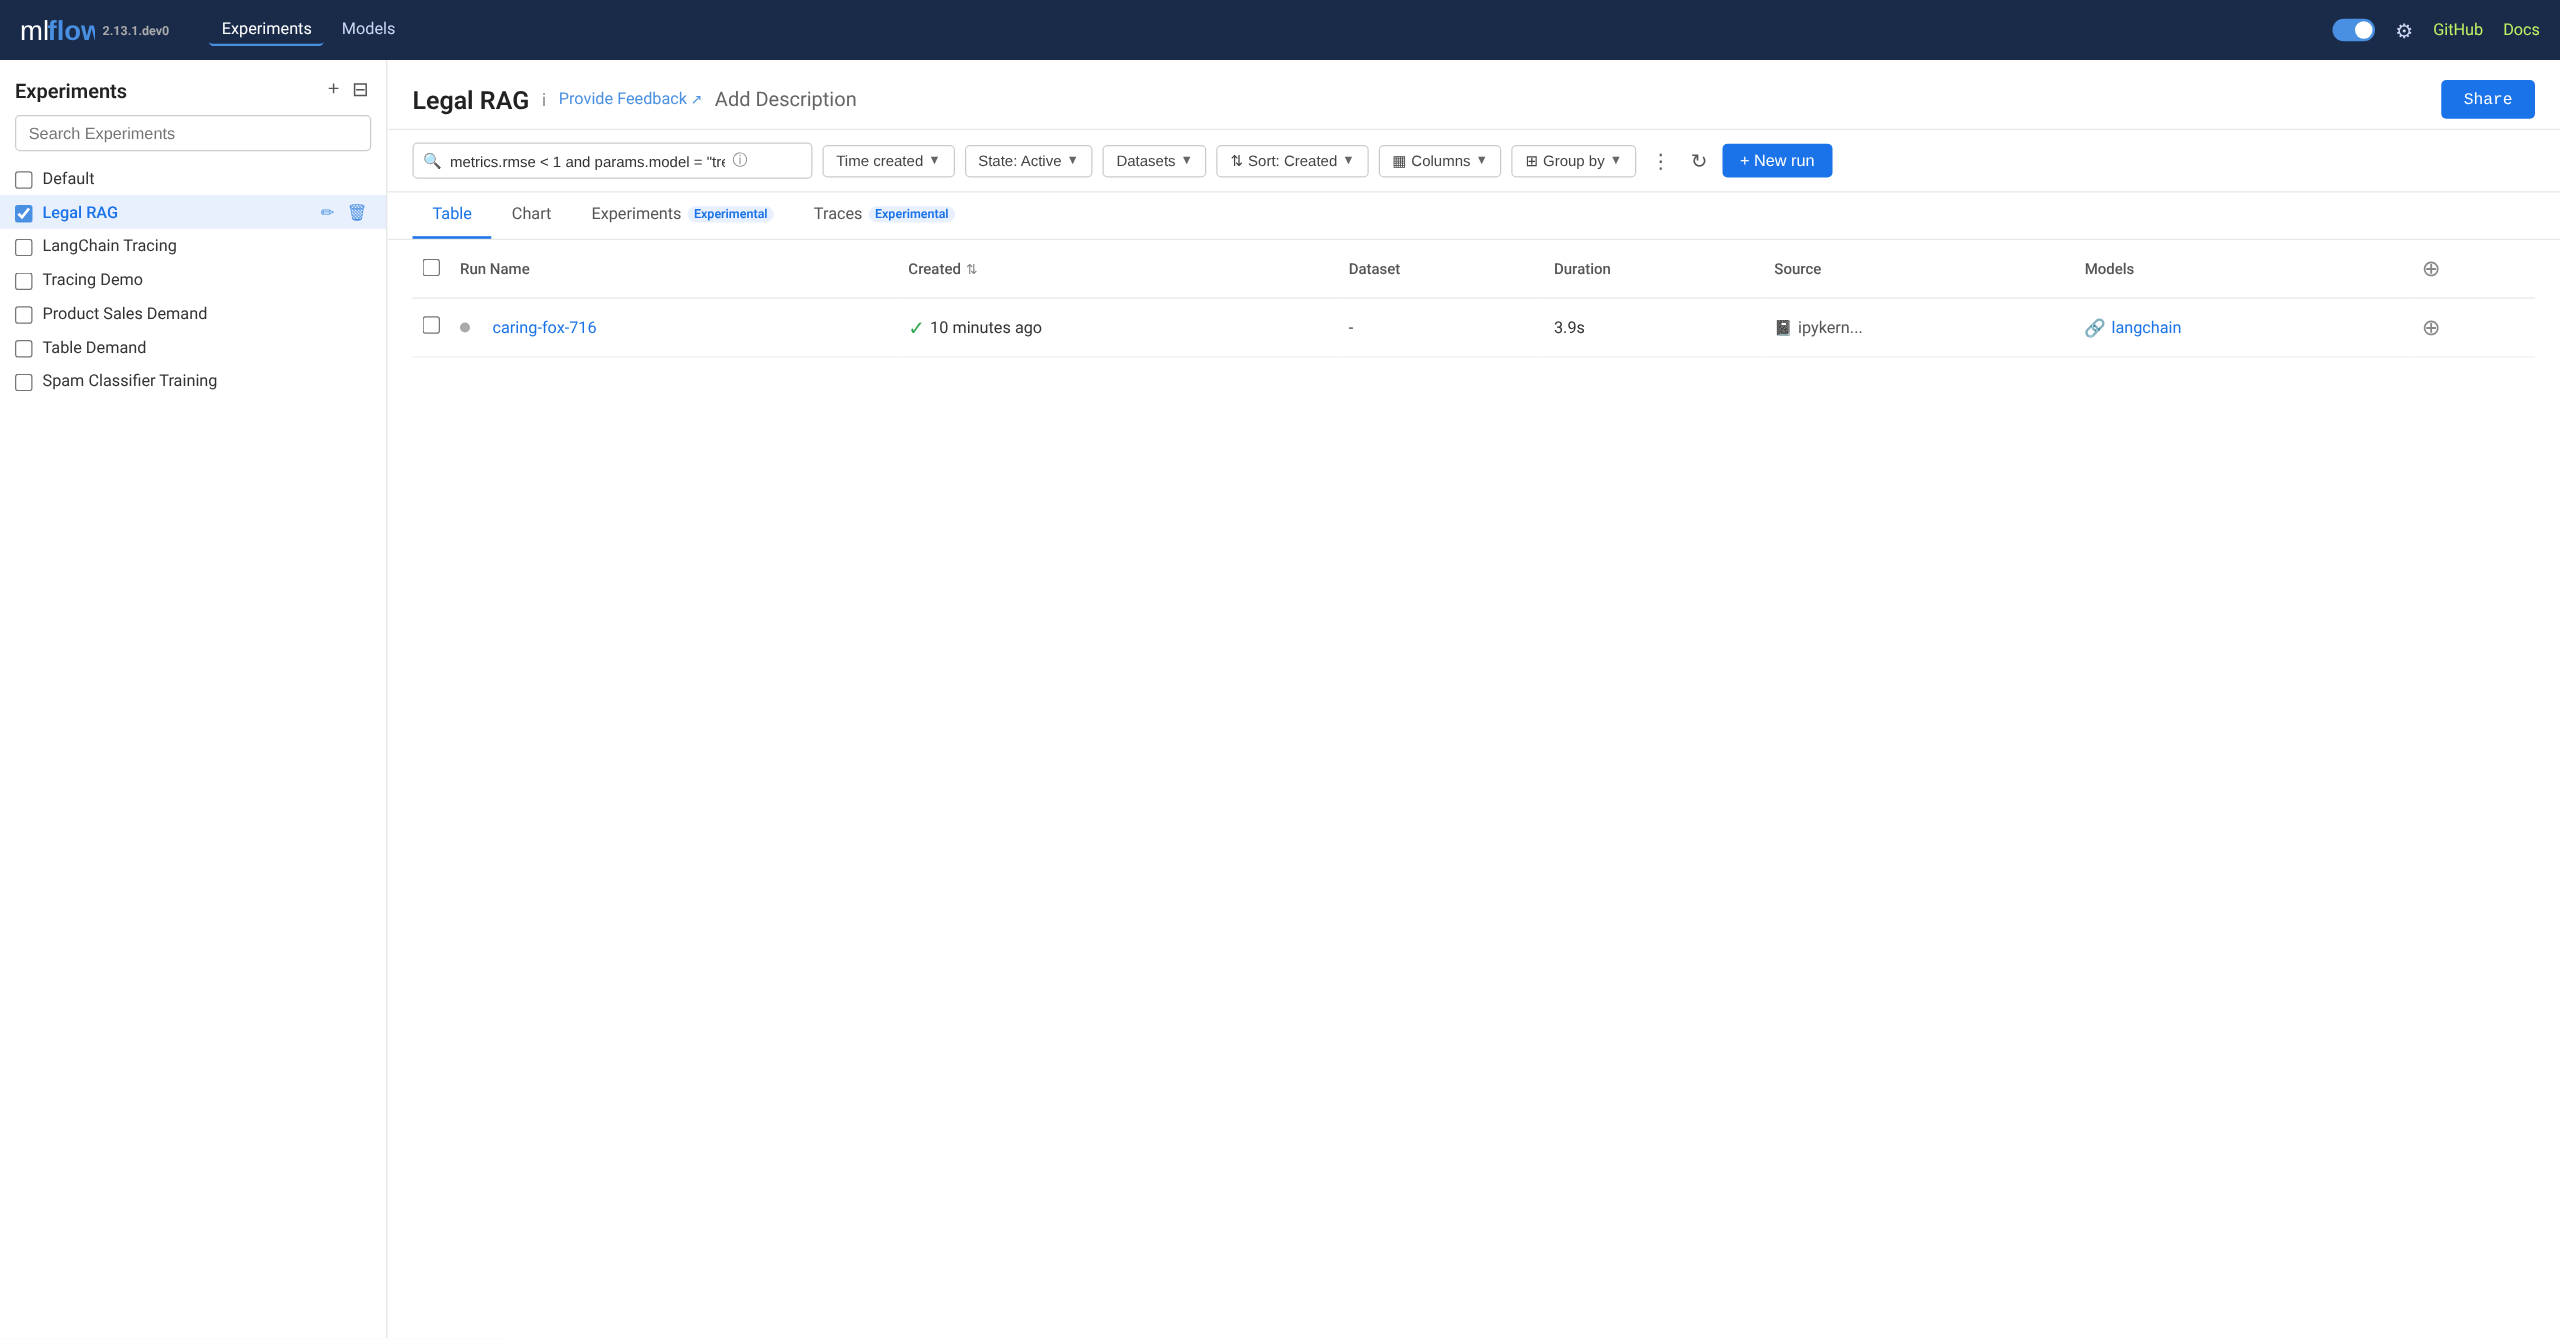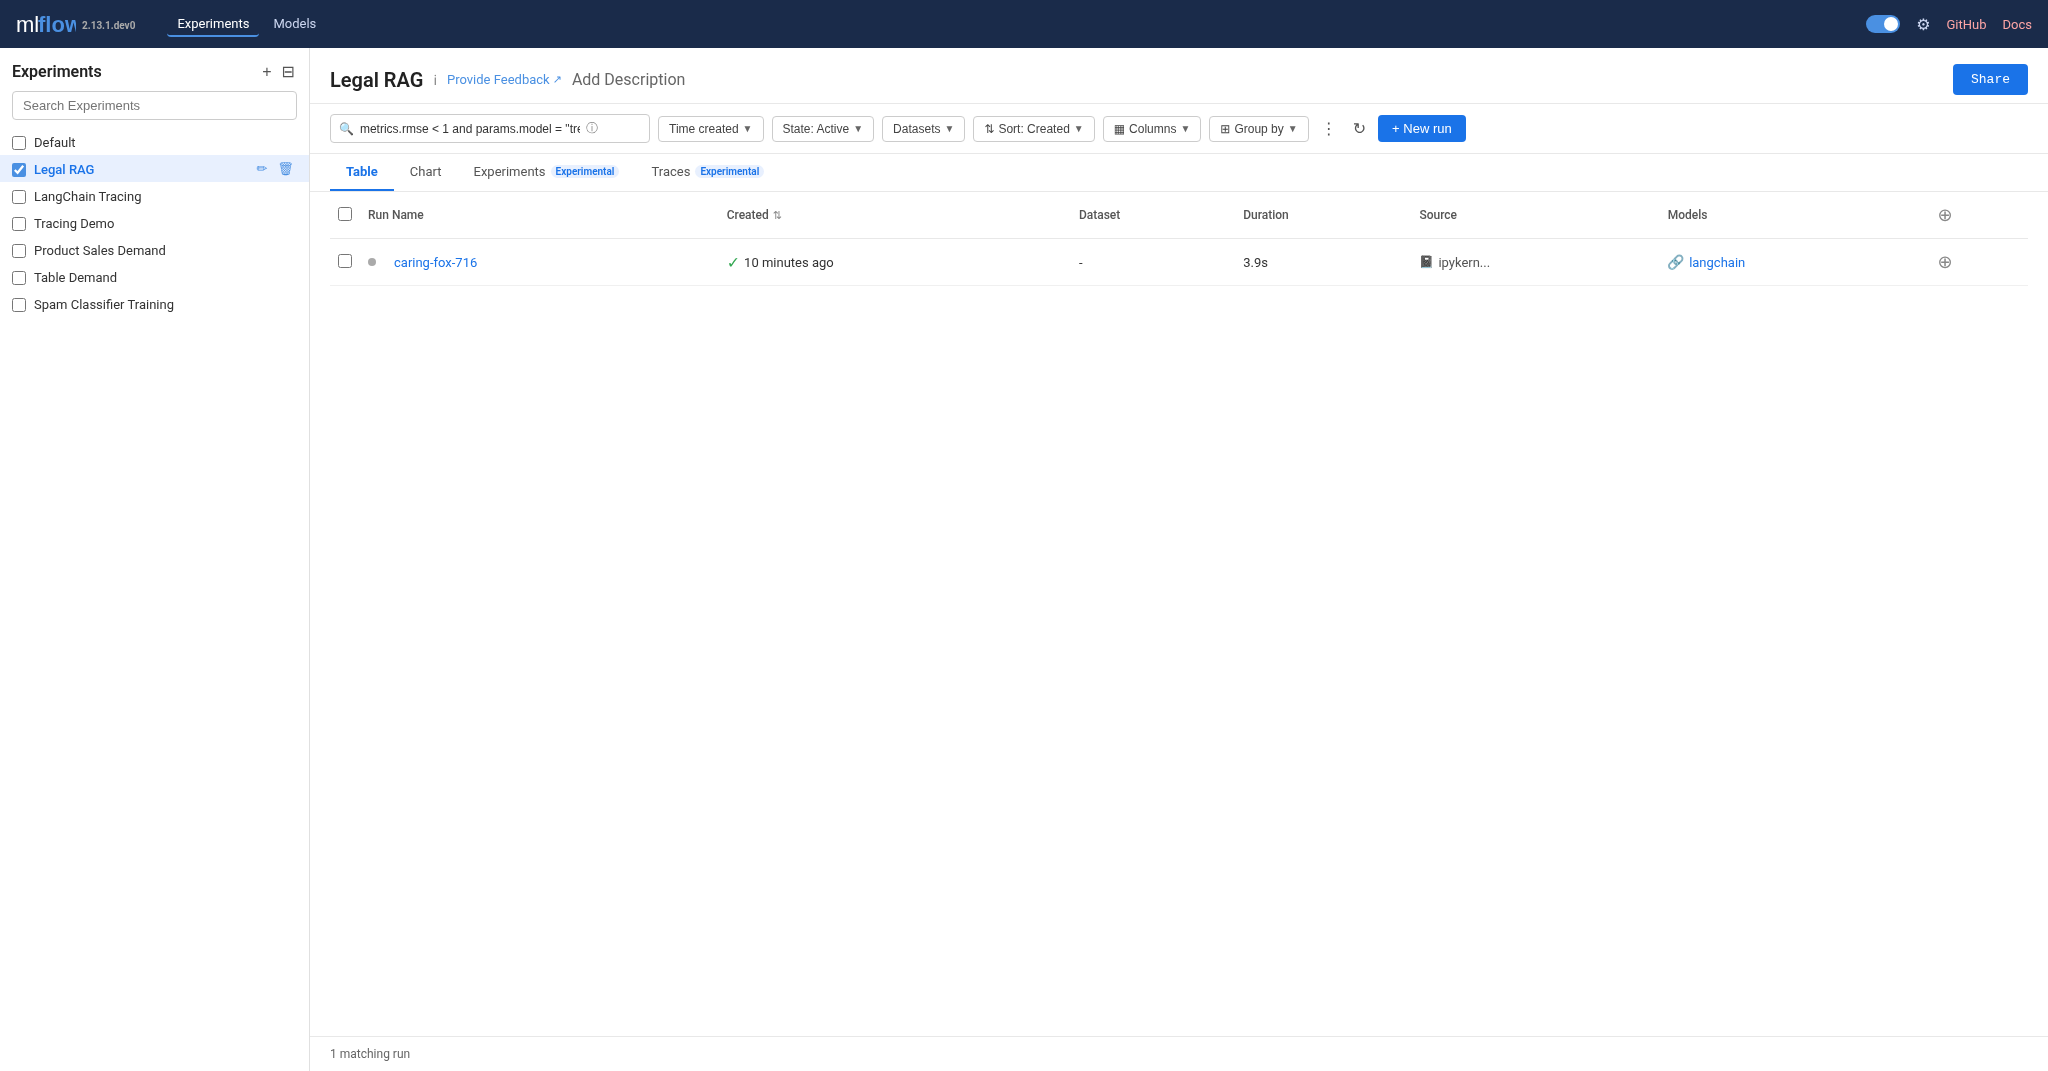"GitHub" .topnav-right-link { color: #fca5a5 -> #bef264 }
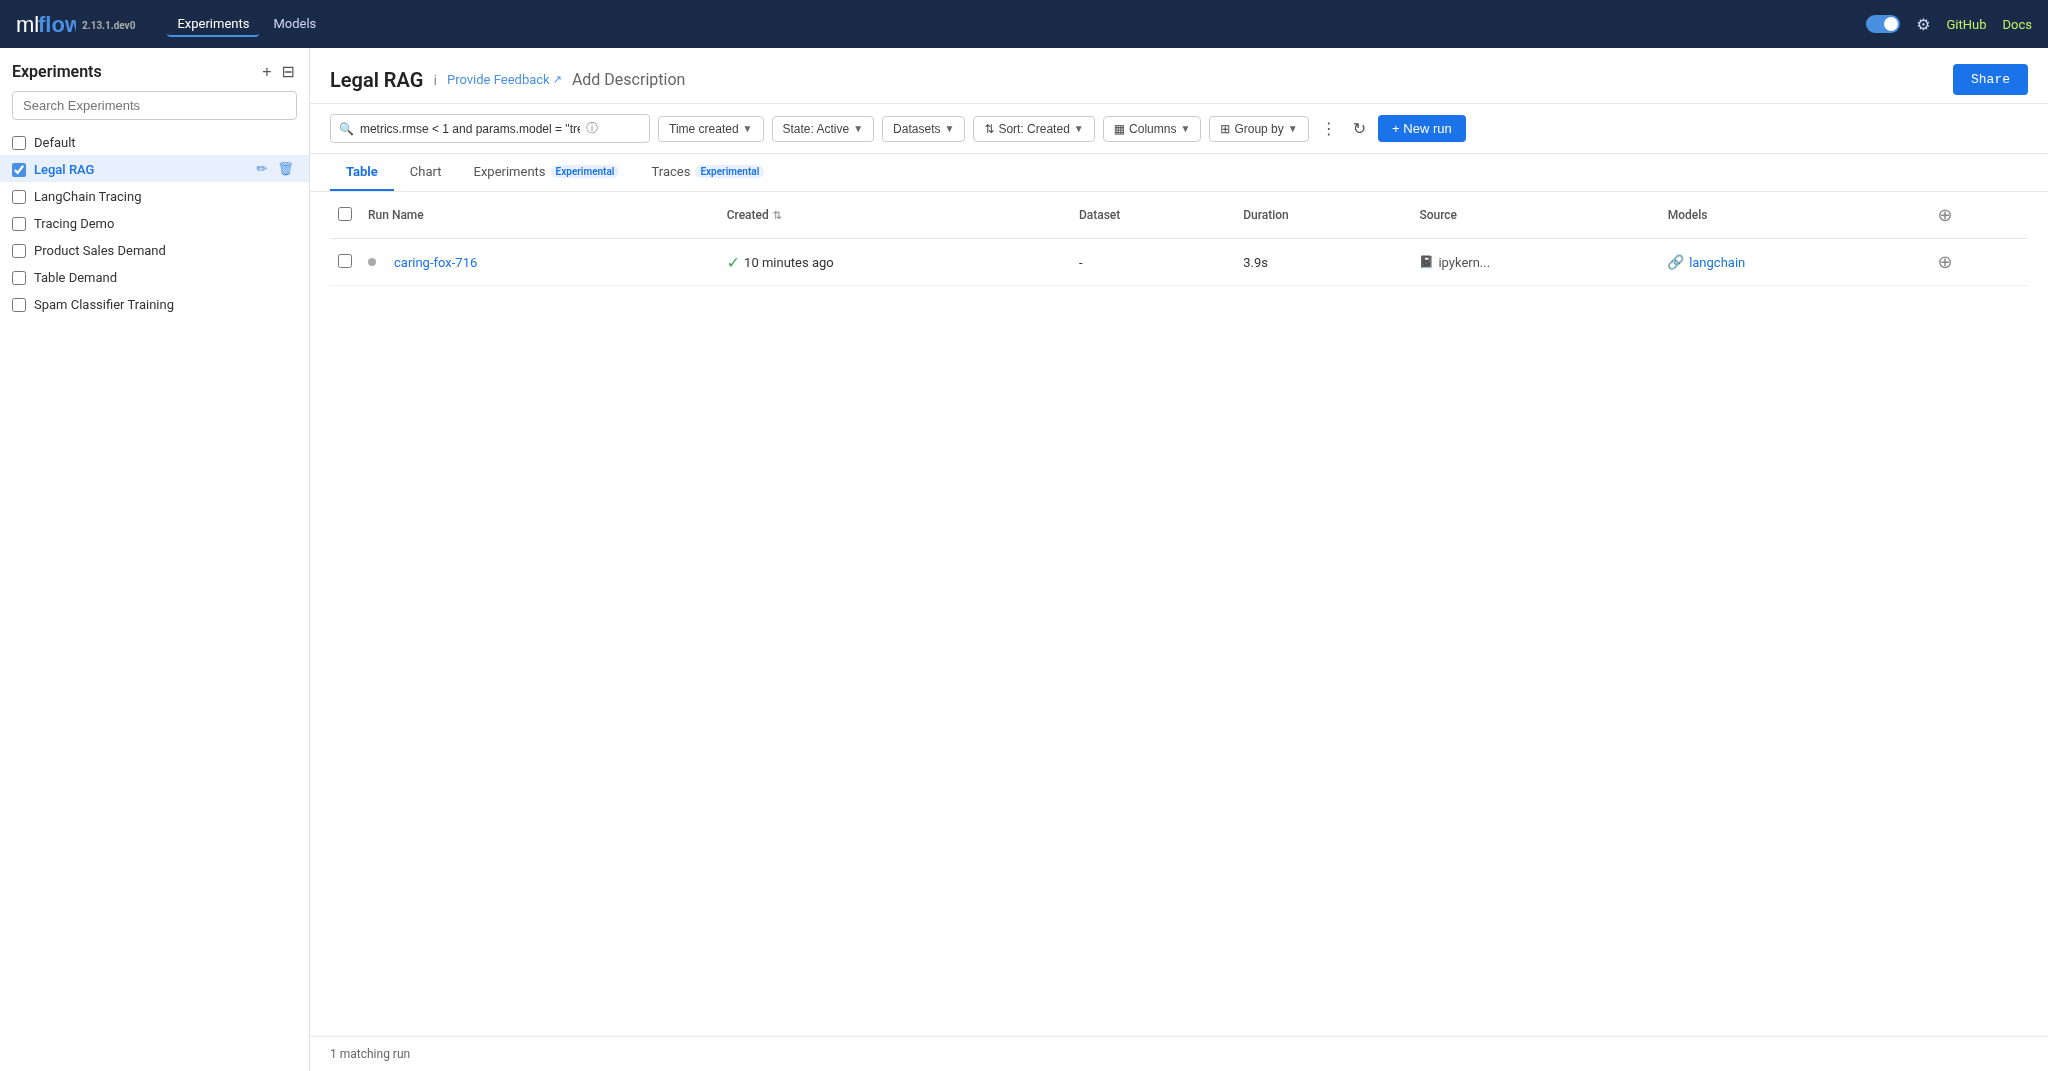"Table" .tab.active { font-weight: 700 -> 400 }
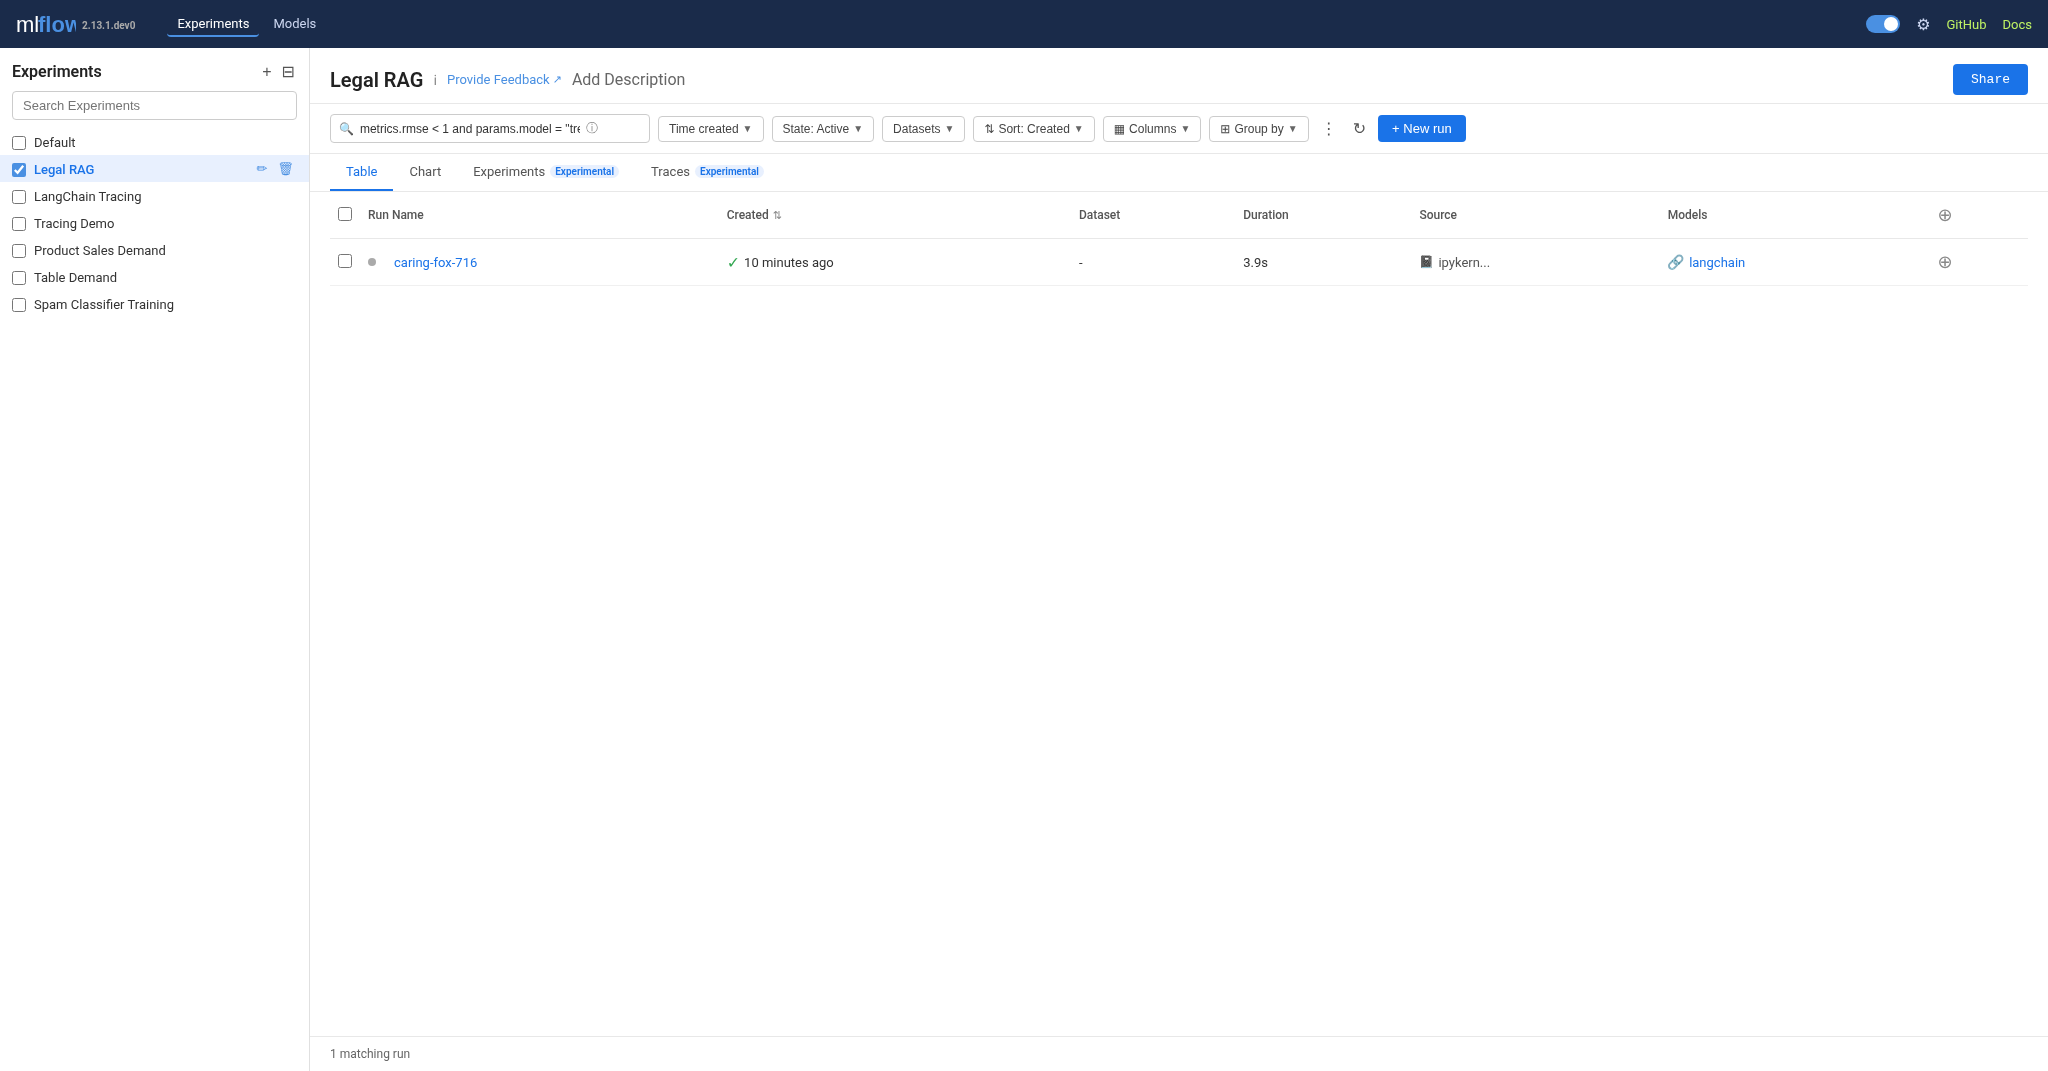"1 matching run" div.footer { html: <div> <span>1 matching run</span> </div> -> none }
